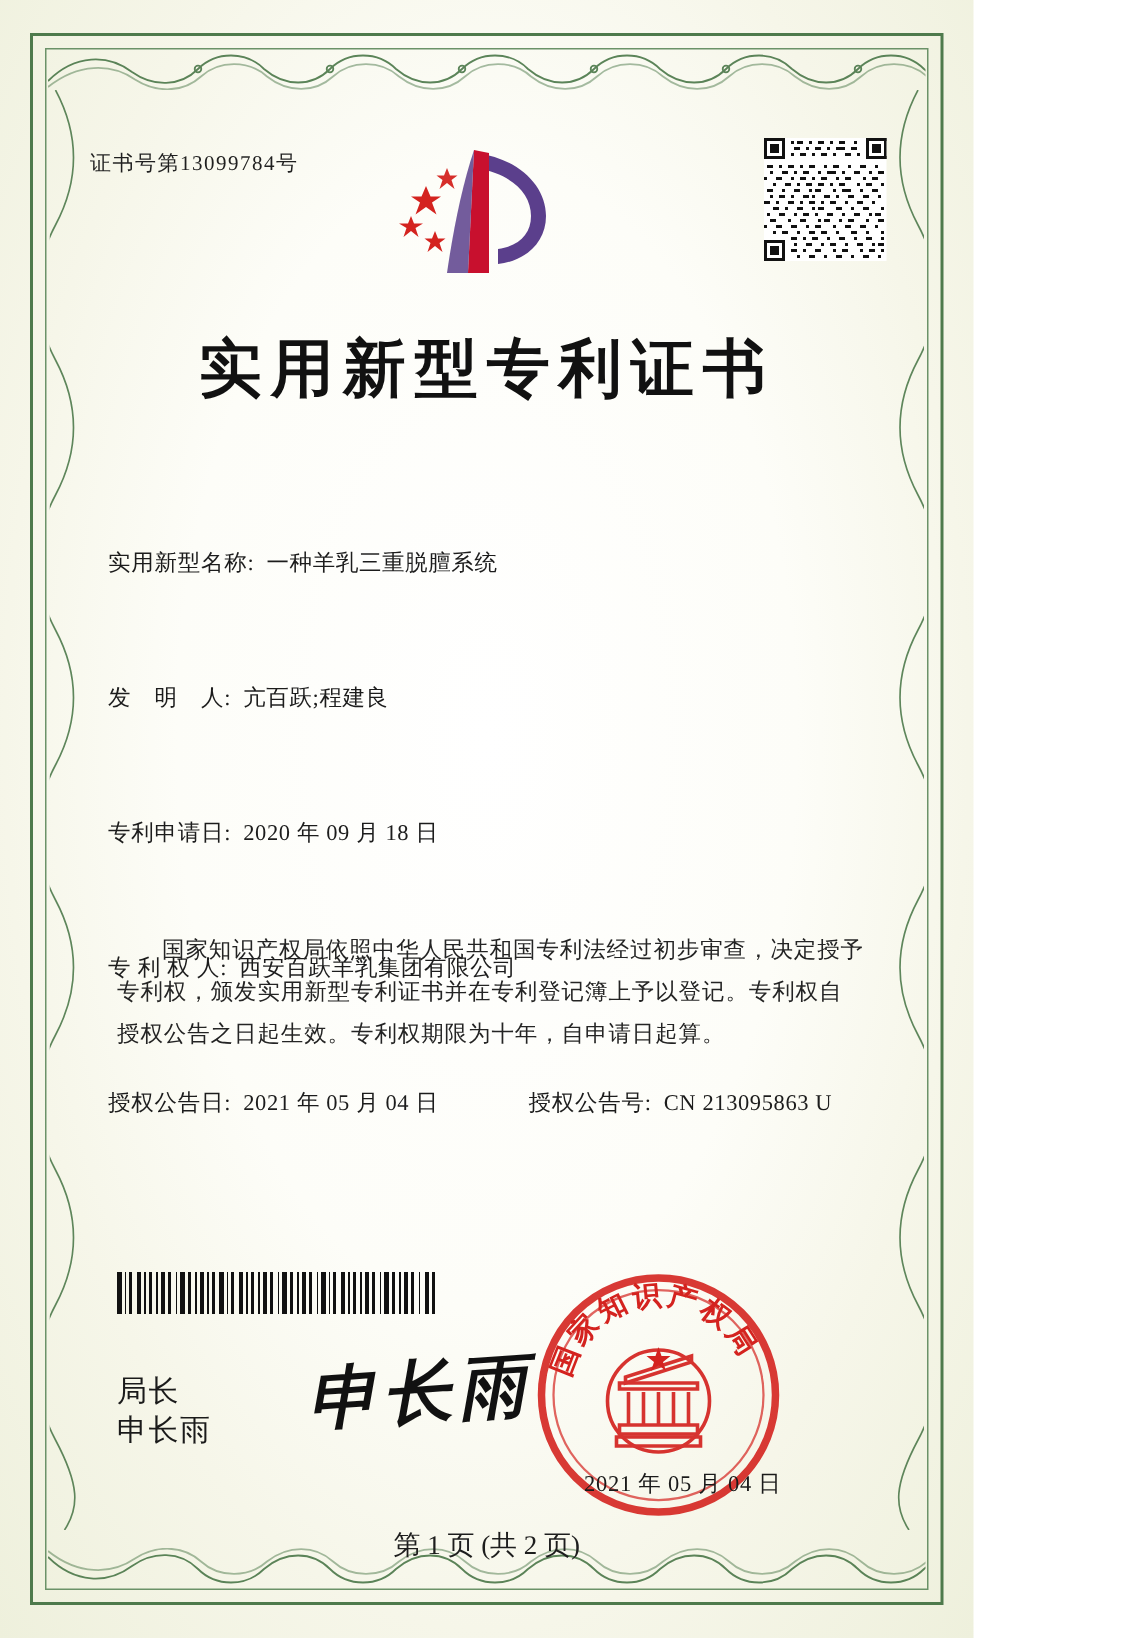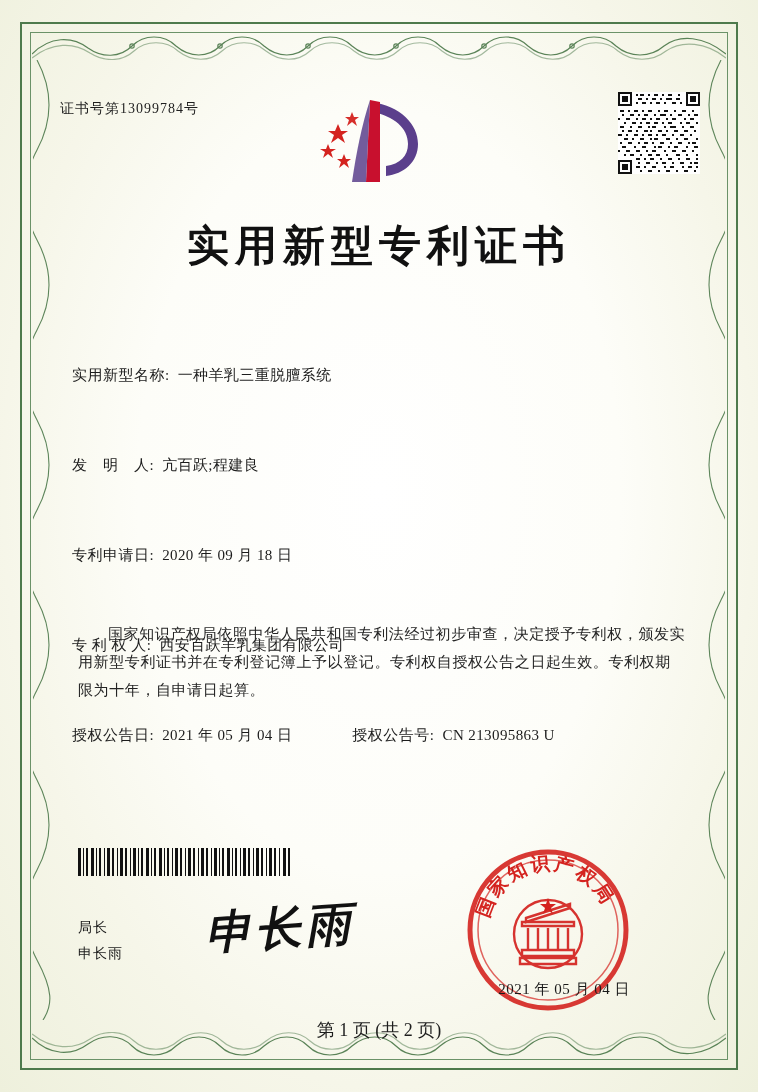"证书号第13099784号" .certificate { width: 758px -> 649px }
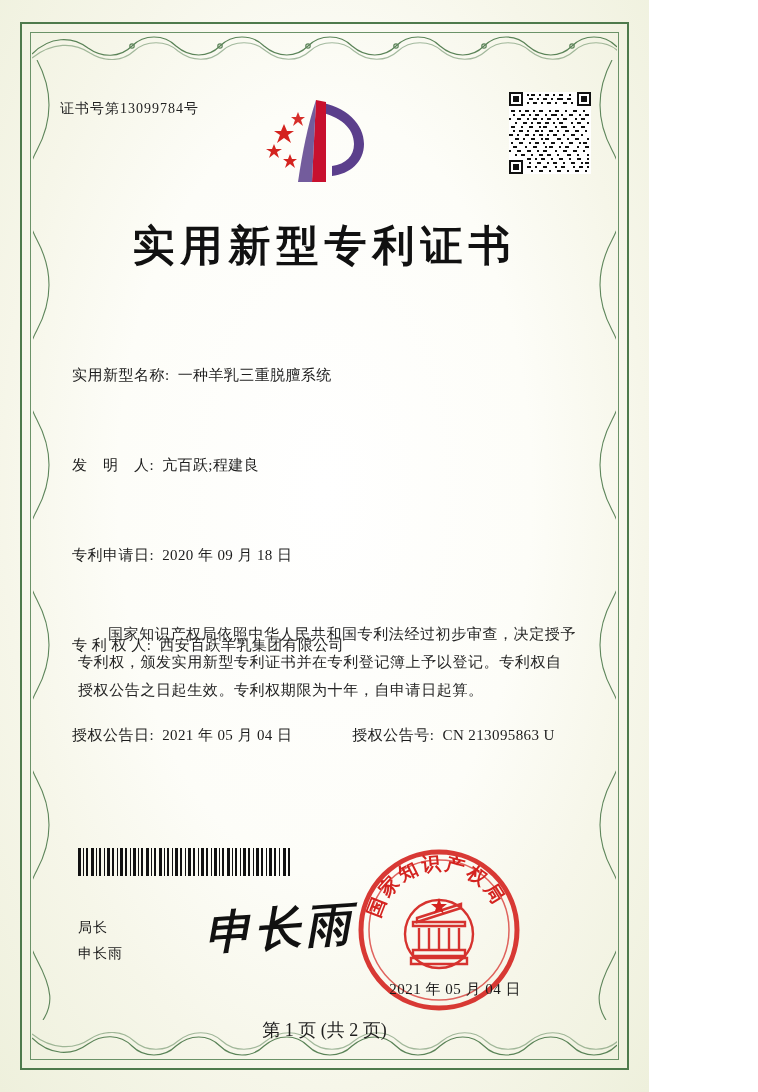"局长" .sign-block { font-size: 14px -> 20px }
